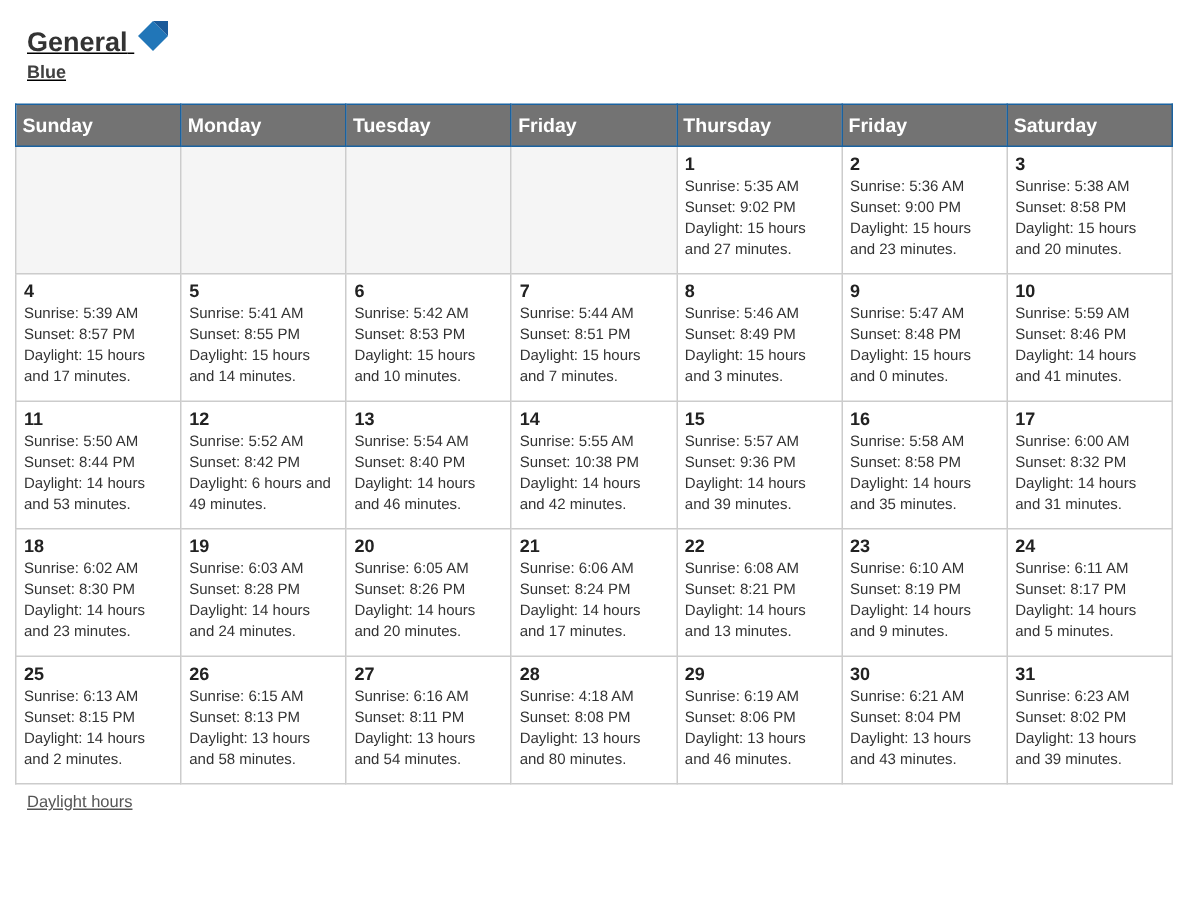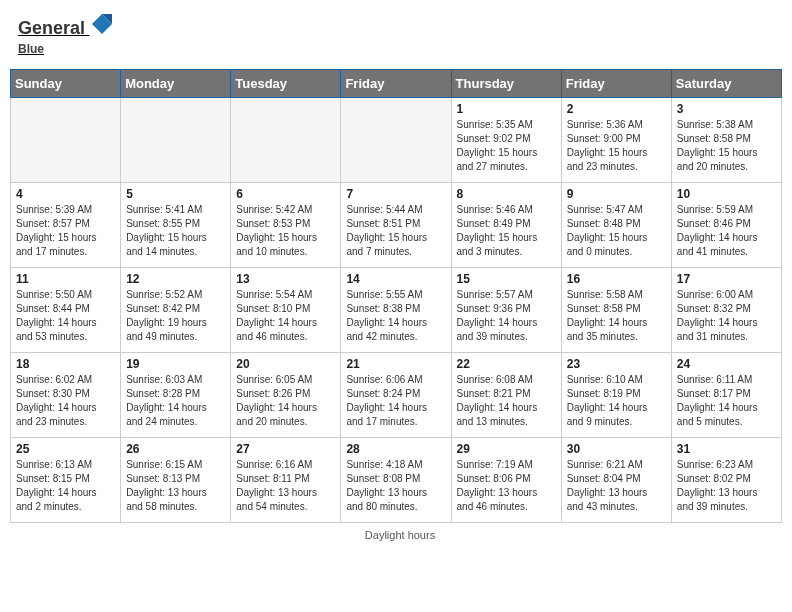"Sunset: 8:10 PM" div.cell-content { text: 8:10 -> 8:40 }
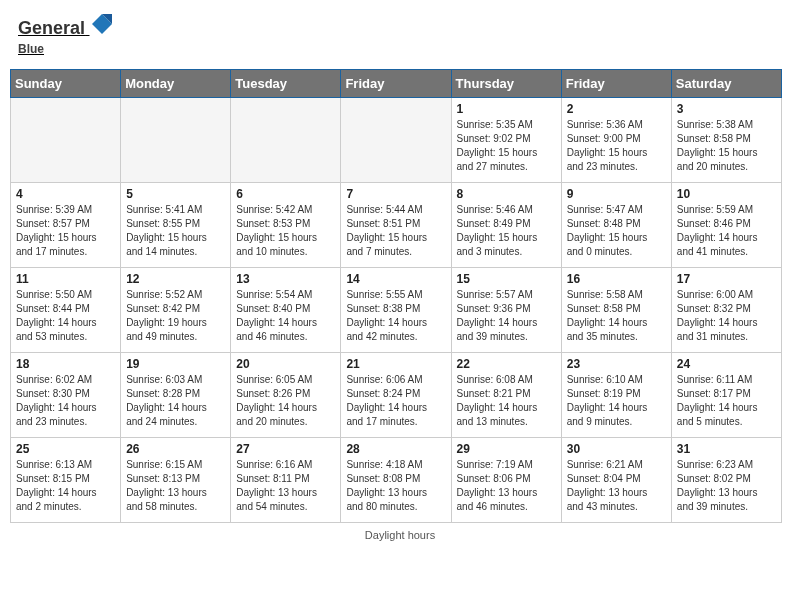"Sunset: 8:38 PM" div.cell-content { text: 8:38 -> 10:38 }
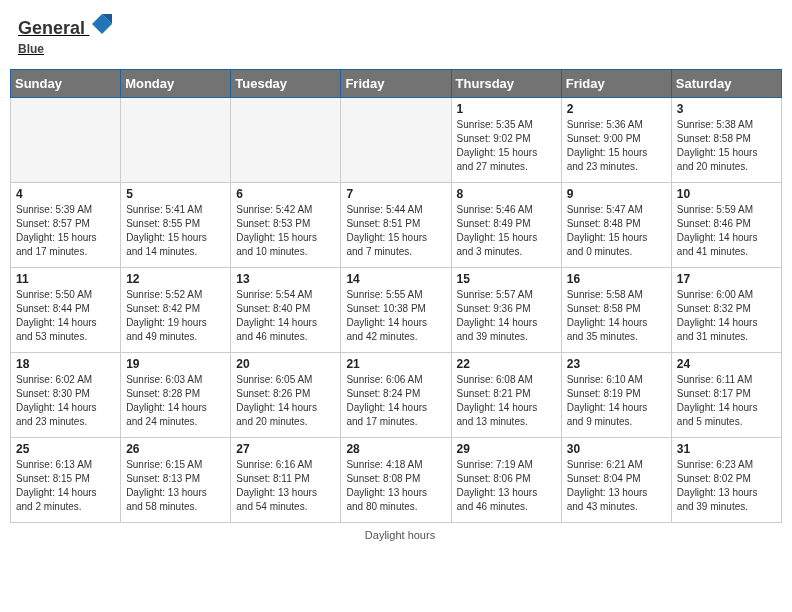"Daylight: 19 hours and 49" div.cell-content { text: 19 -> 6 }
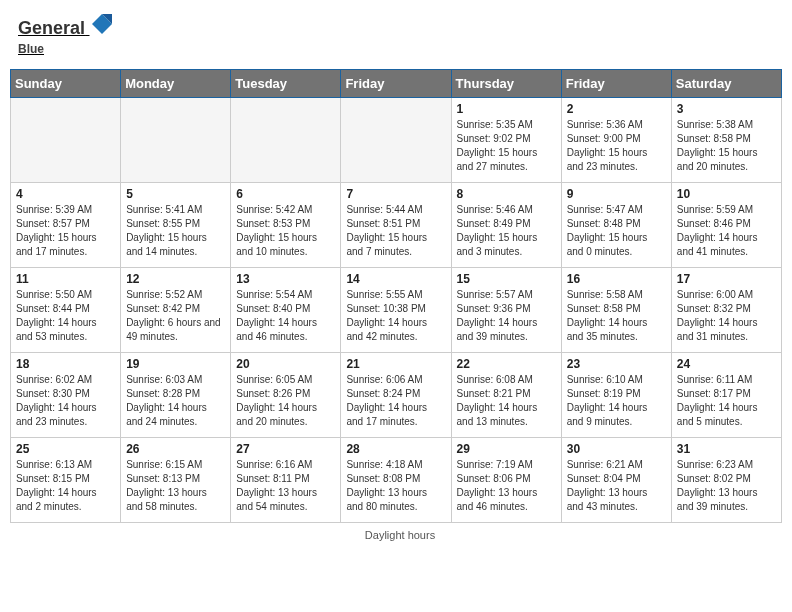"Sunrise: 7:19 AM" div.cell-content { text: 7:19 -> 6:19 }
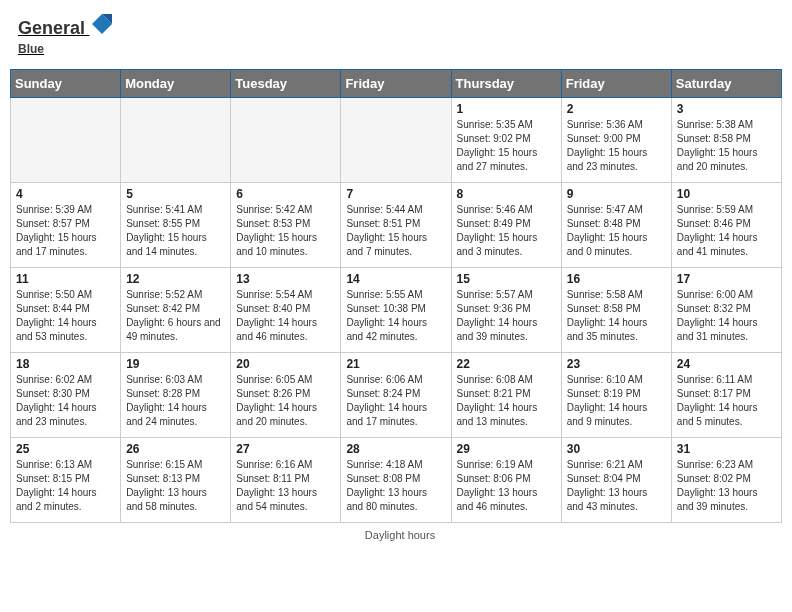"Daylight hours" .footer-note { text-align: center -> left; text-decoration: none -> underline }
